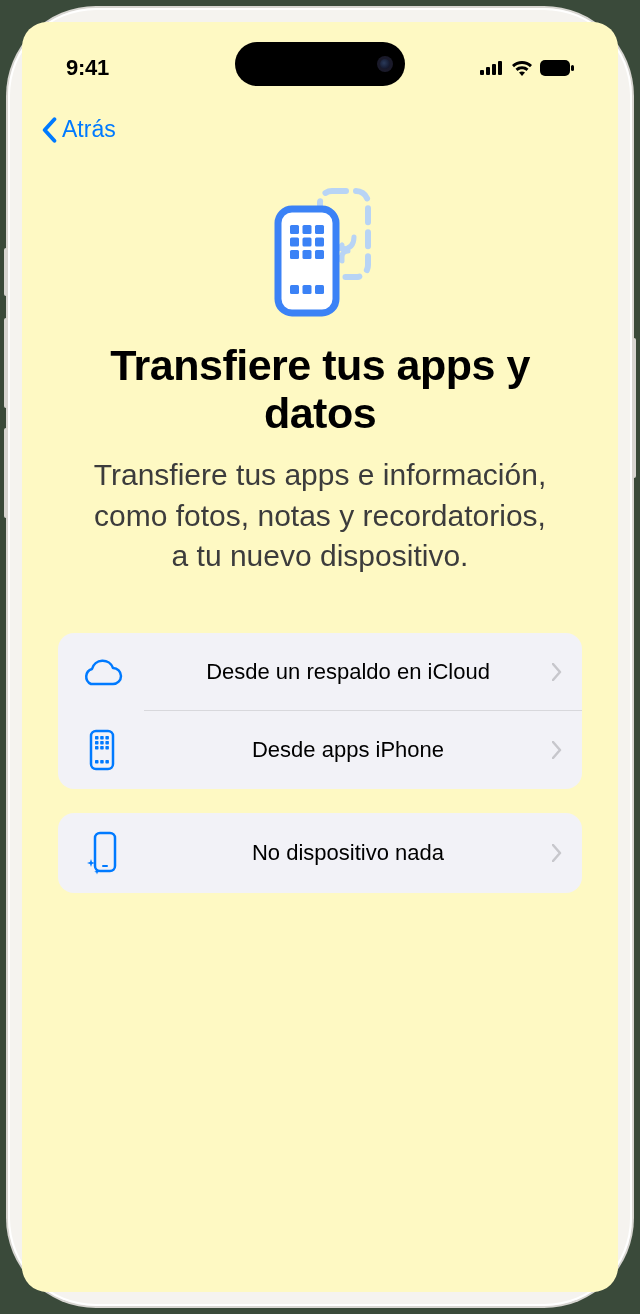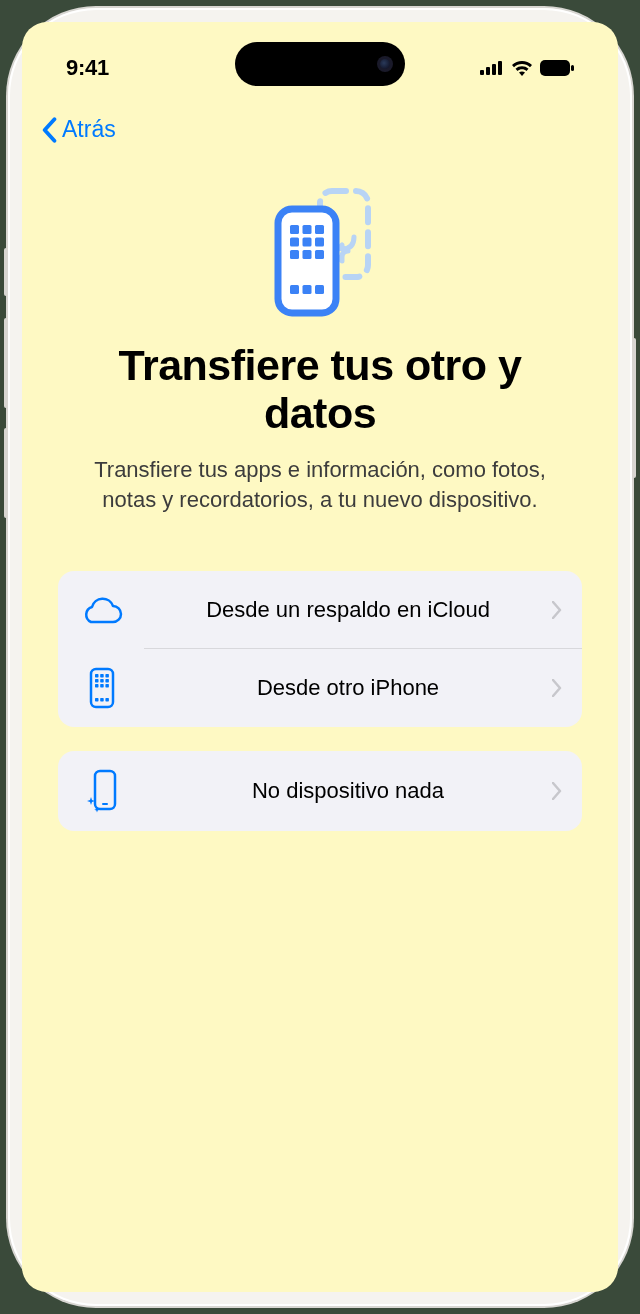"Transfiere tus otro y datos" h1.page-title { text: otro -> apps }
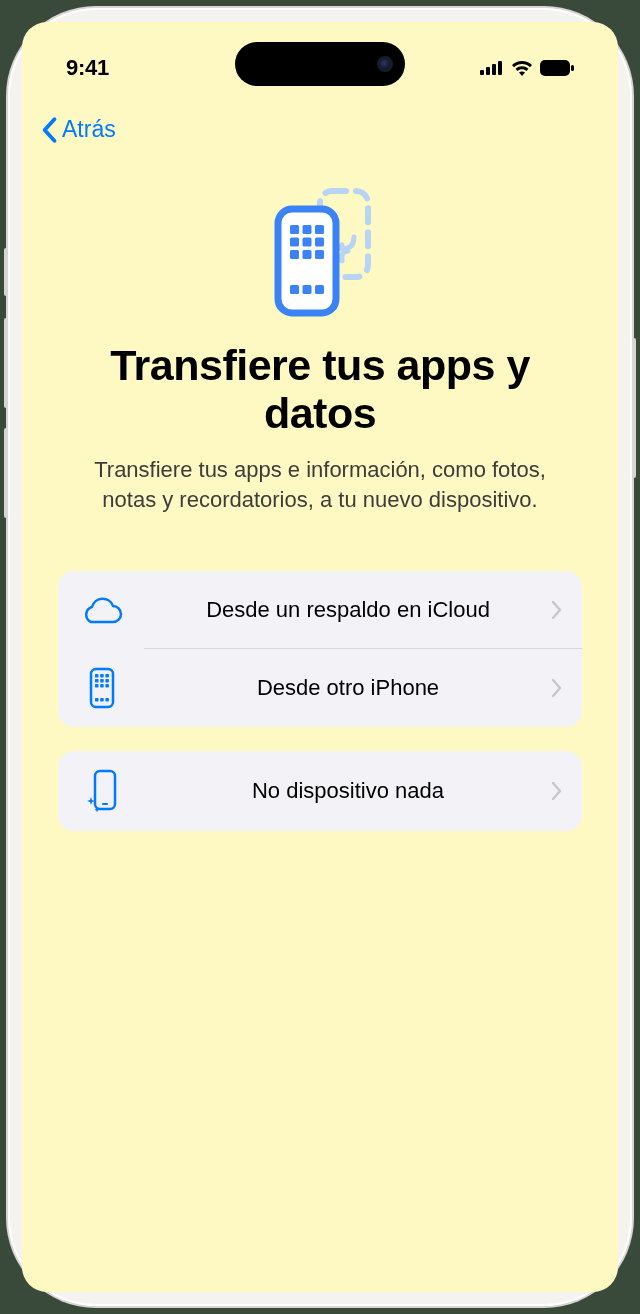"Transfiere tus apps e información," .page-subtitle { font-size: 22px -> 30px }
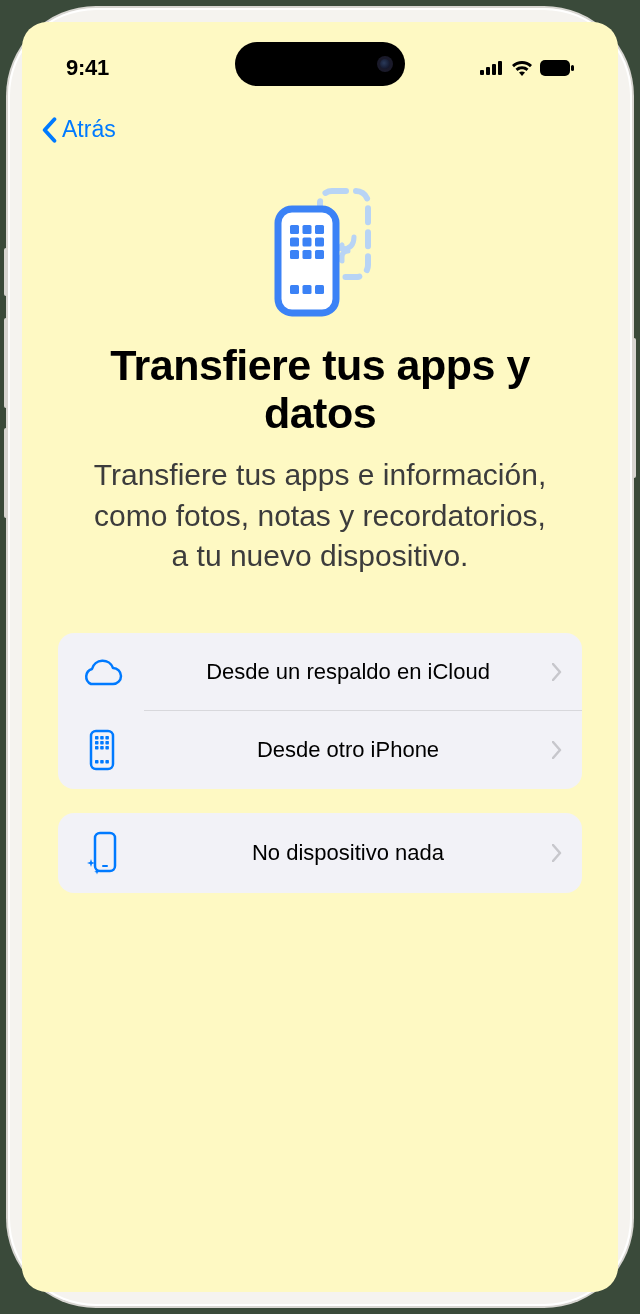"Desde otro iPhone" span.option-label { text: otro -> apps }
